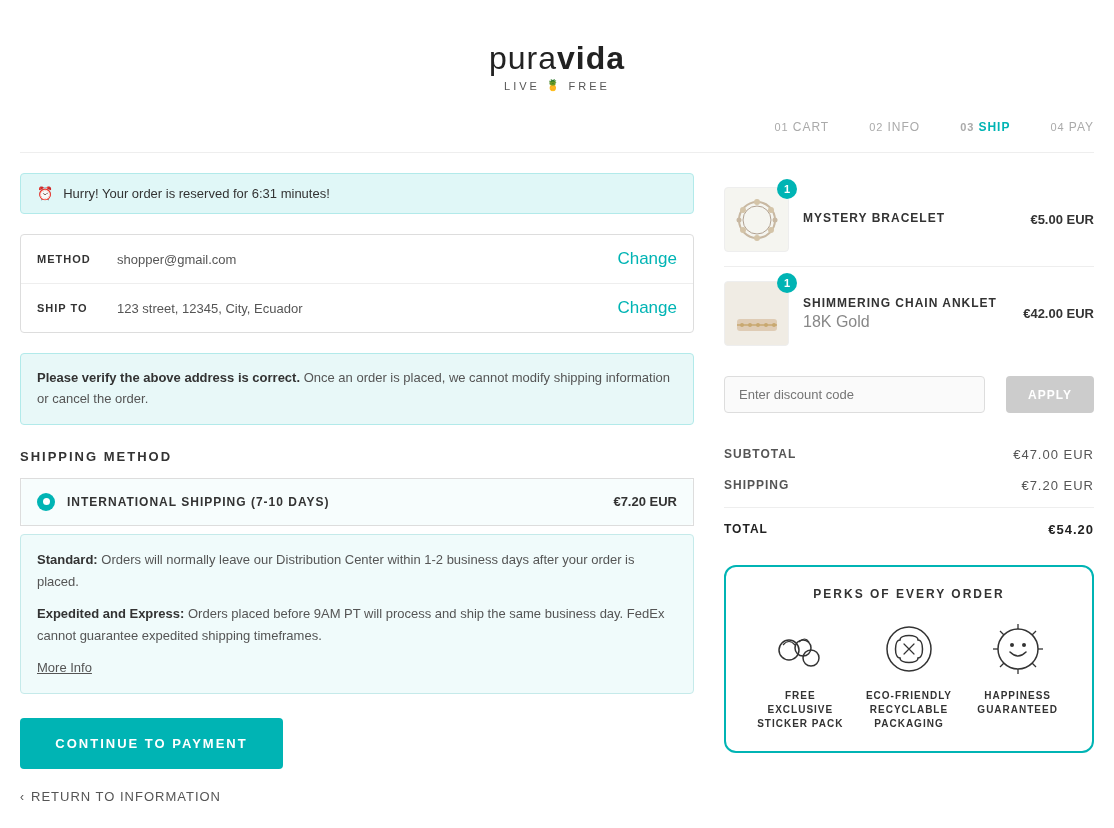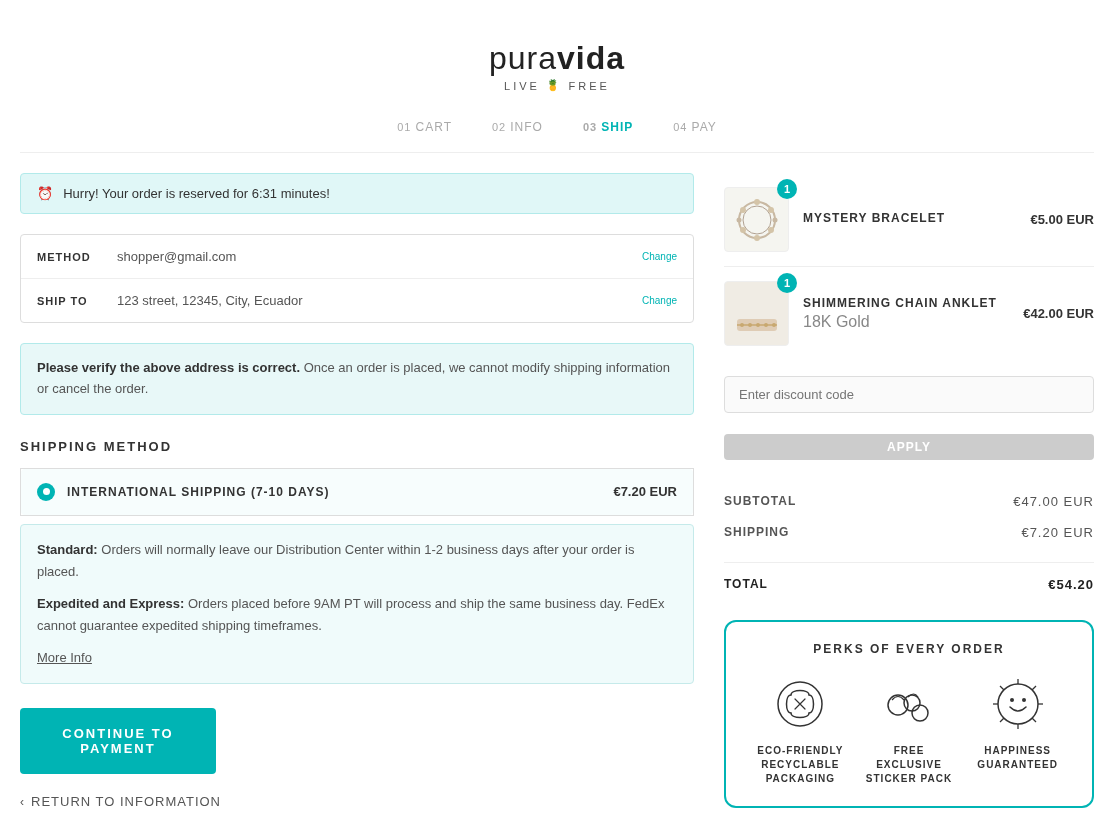"01 CART" .progress-nav { justify-content: center -> flex-end }
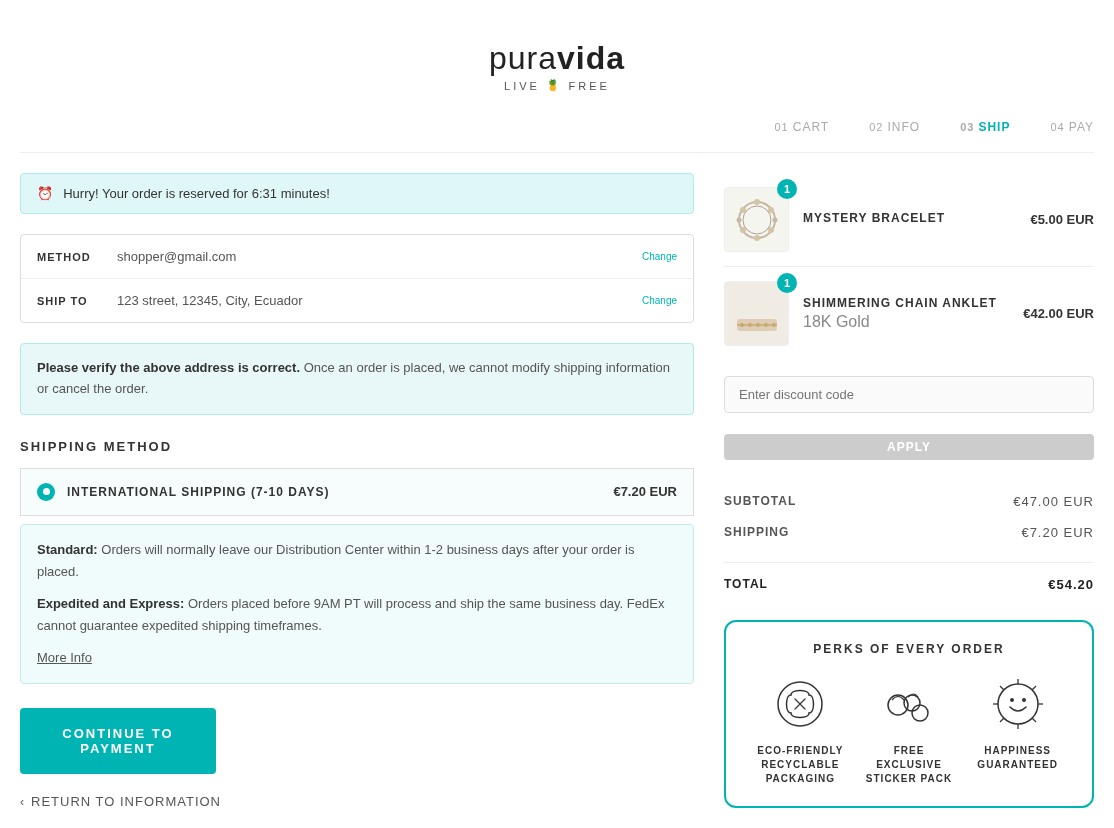"Change" .info-change { font-size: 10px -> 17px }
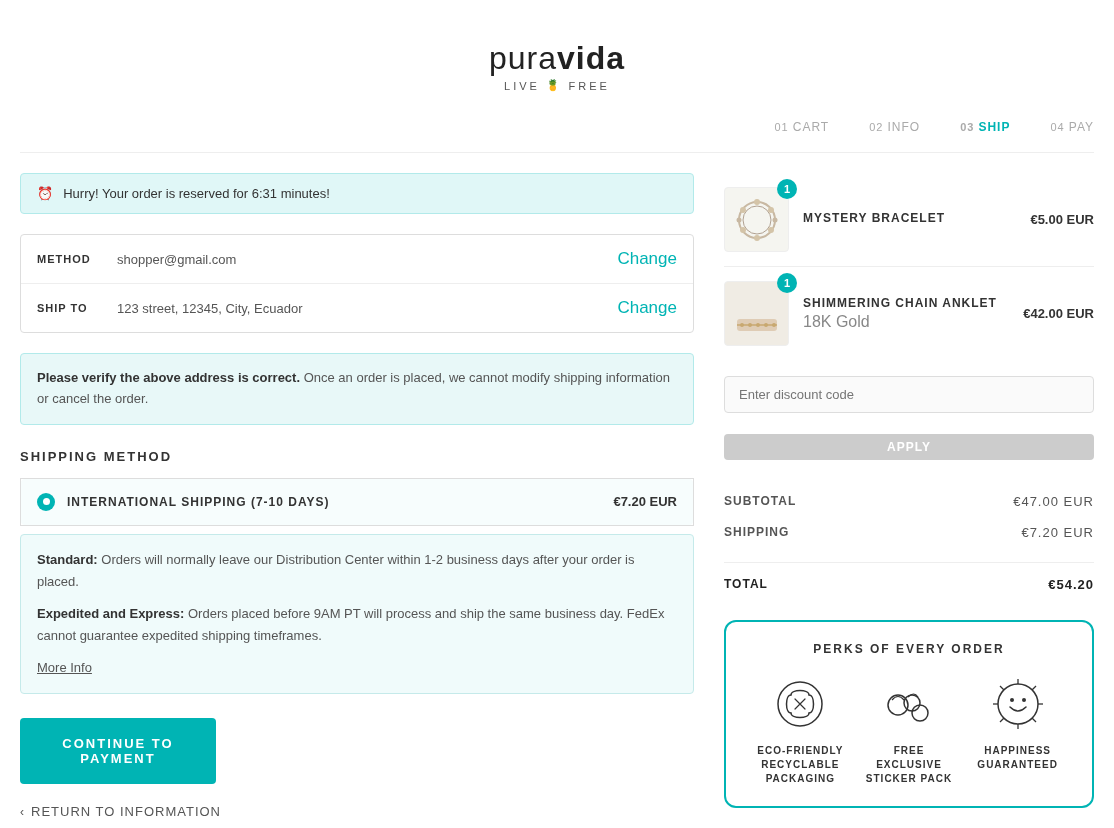"Enter discount code" .discount-row { flex-direction: column -> none }
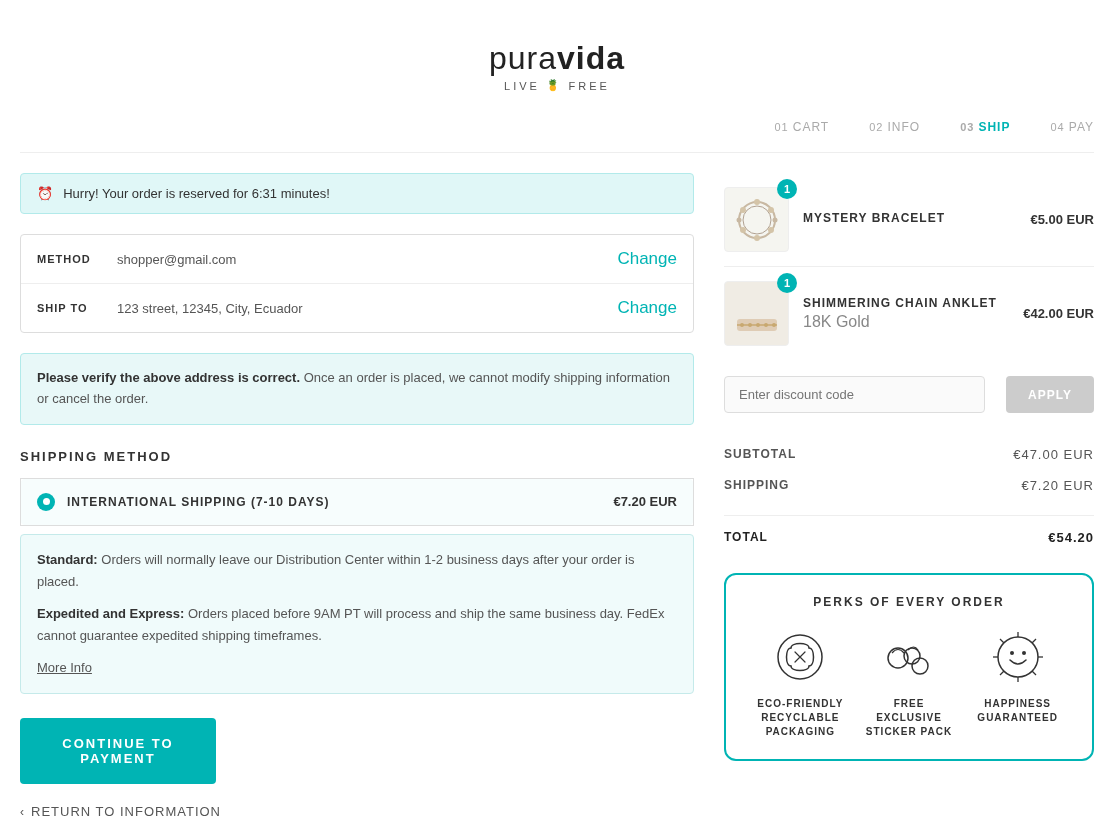"TOTAL" .totals-row.total { margin-top: 14px -> 6px }
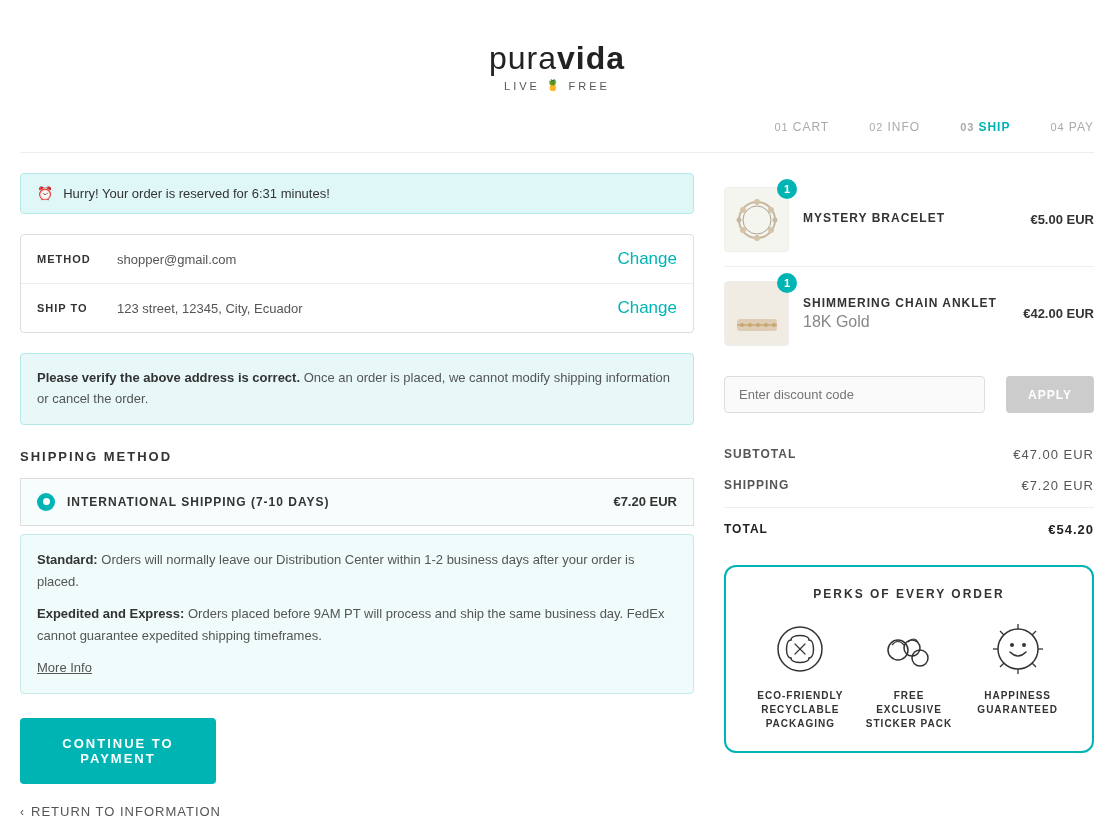"ECO-FRIENDLY RECYCLABLE PACKAGING" div.perk-item { order: before "FREE EXCLUSIVE STICKER PACK" -> after "FREE EXCLUSIVE STICKER PACK" }
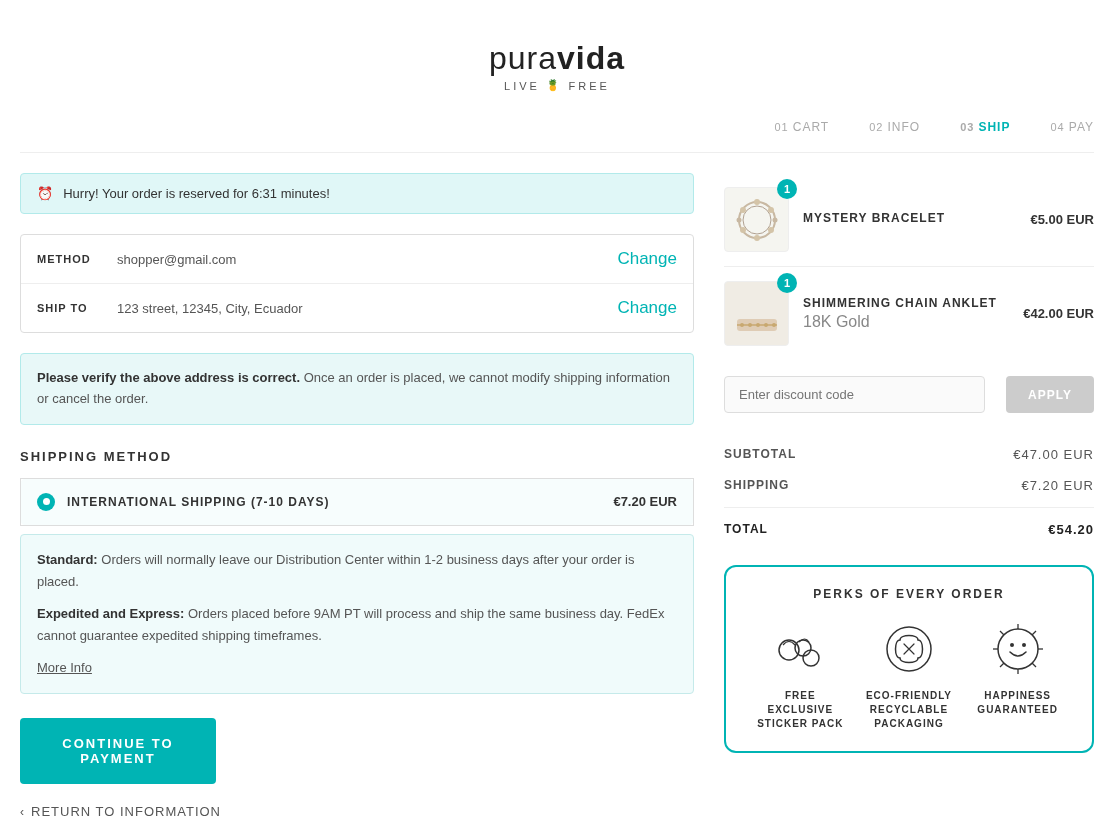"CONTINUE TO PAYMENT" .continue-btn { width: 196px -> 263px }
